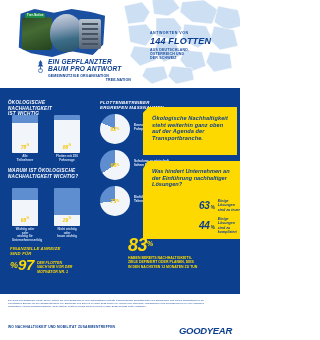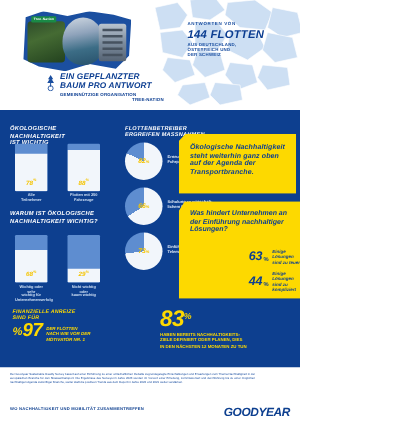"144 FLOTTEN" .fleet-block { top: 17px -> 31px }
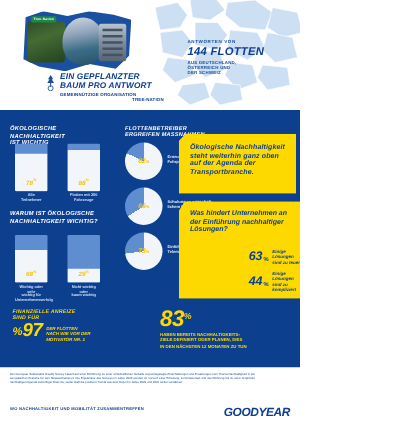"83" .b83 { top: 158px -> 148px }
